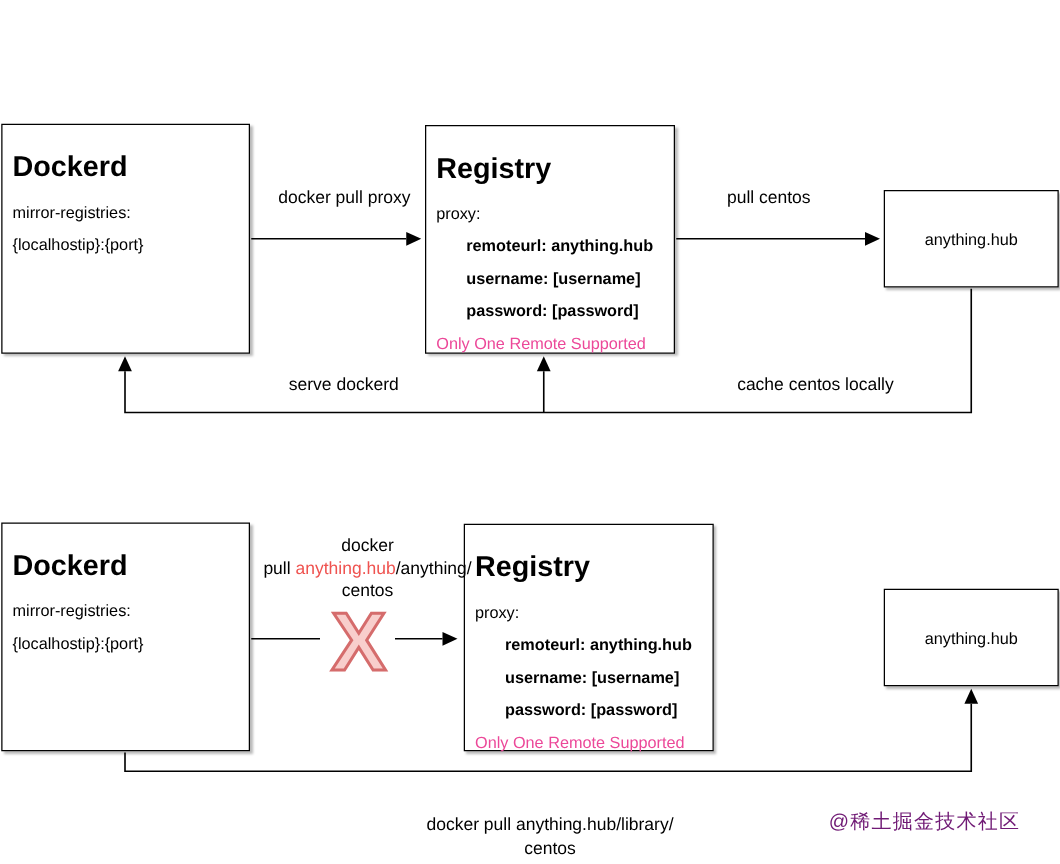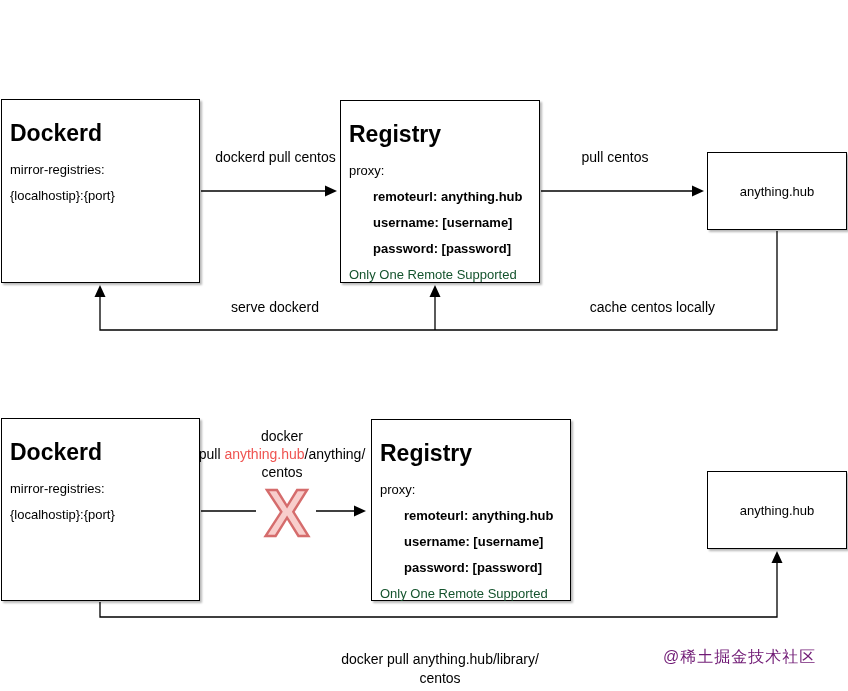"dockerd pull centos" div.edge-label { text: dockerd pull centos -> docker pull proxy }
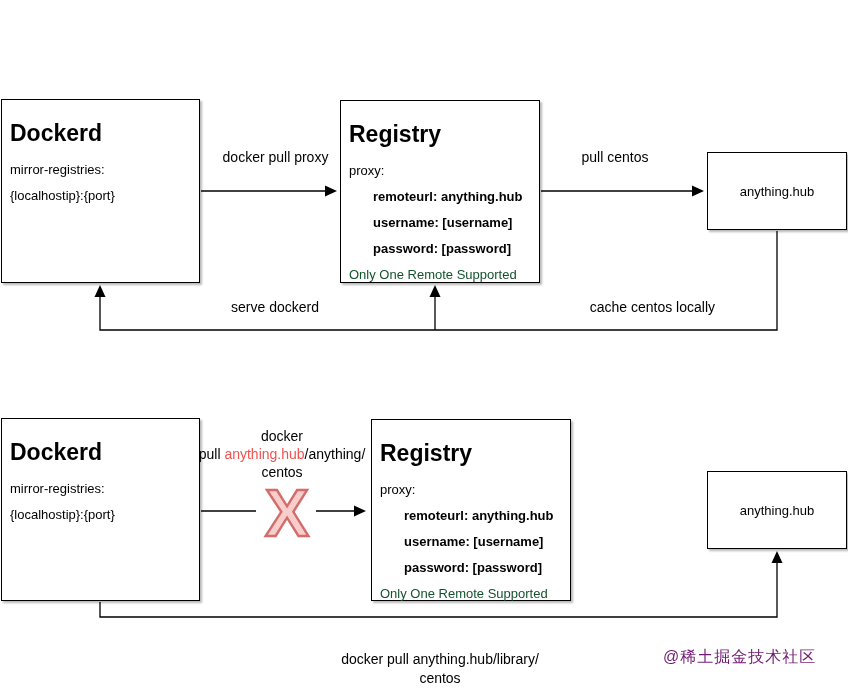"Only One Remote Supported" .box-line.warning { color: #14532d -> #ec4899 }
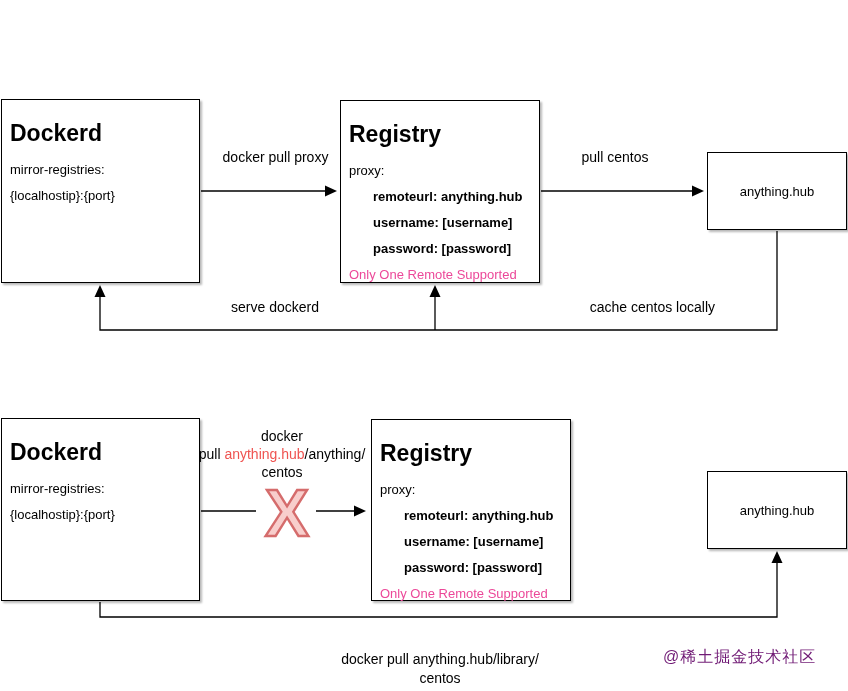"docker" div.edge-label { left: 192px -> 204px }
